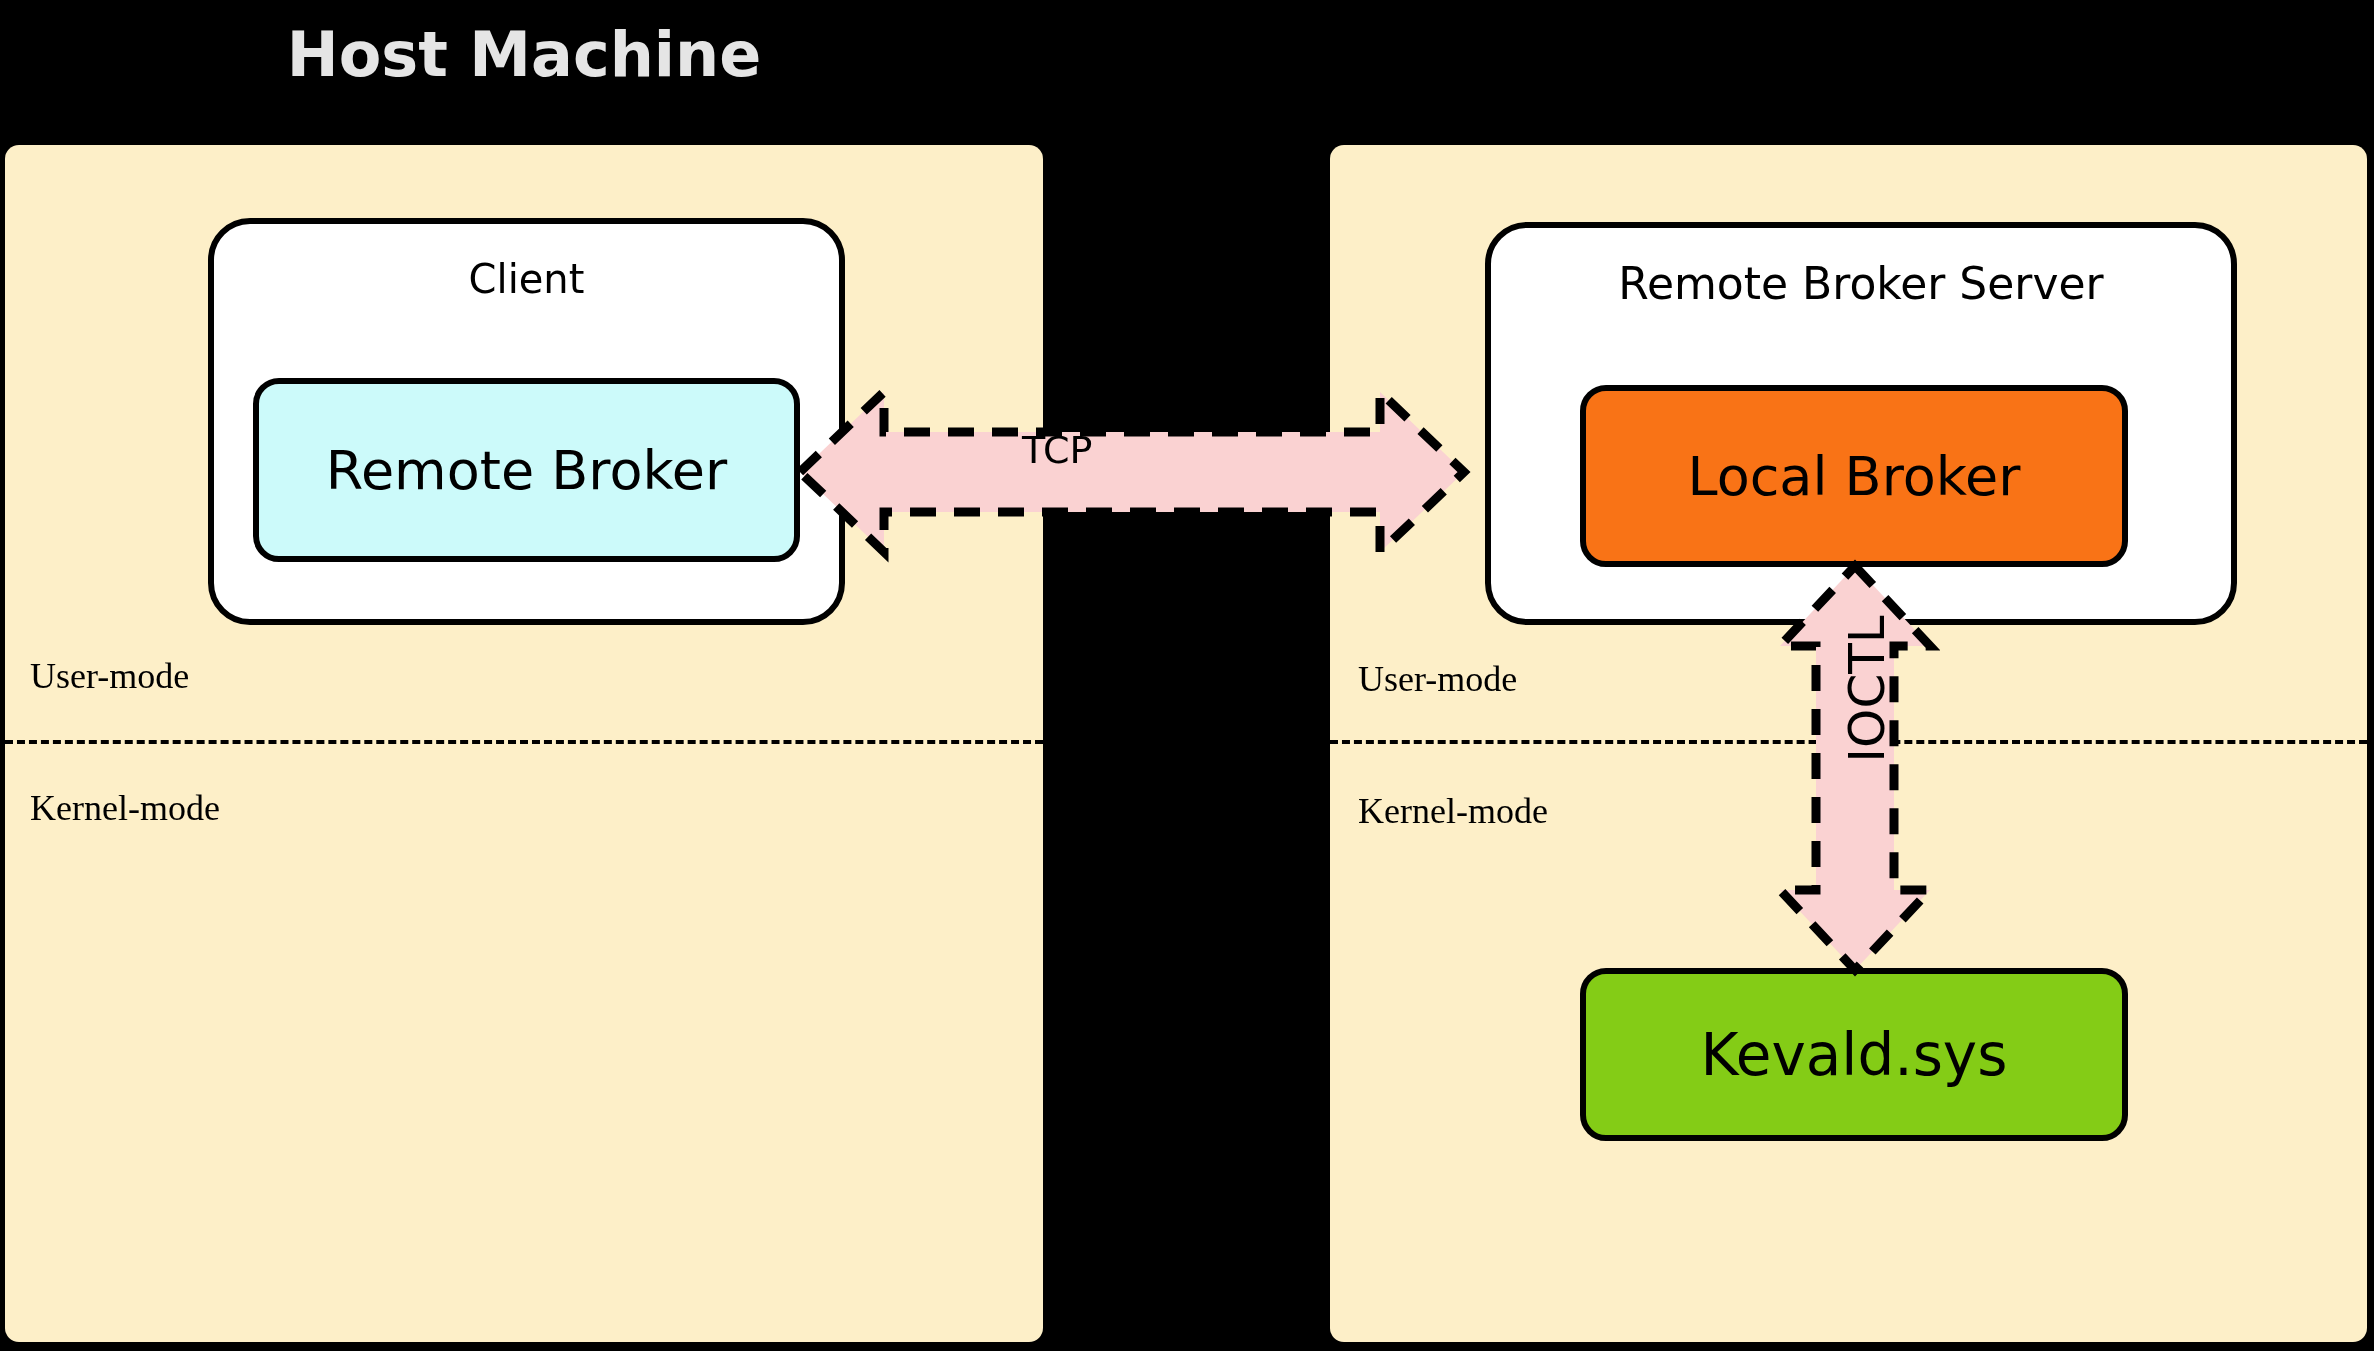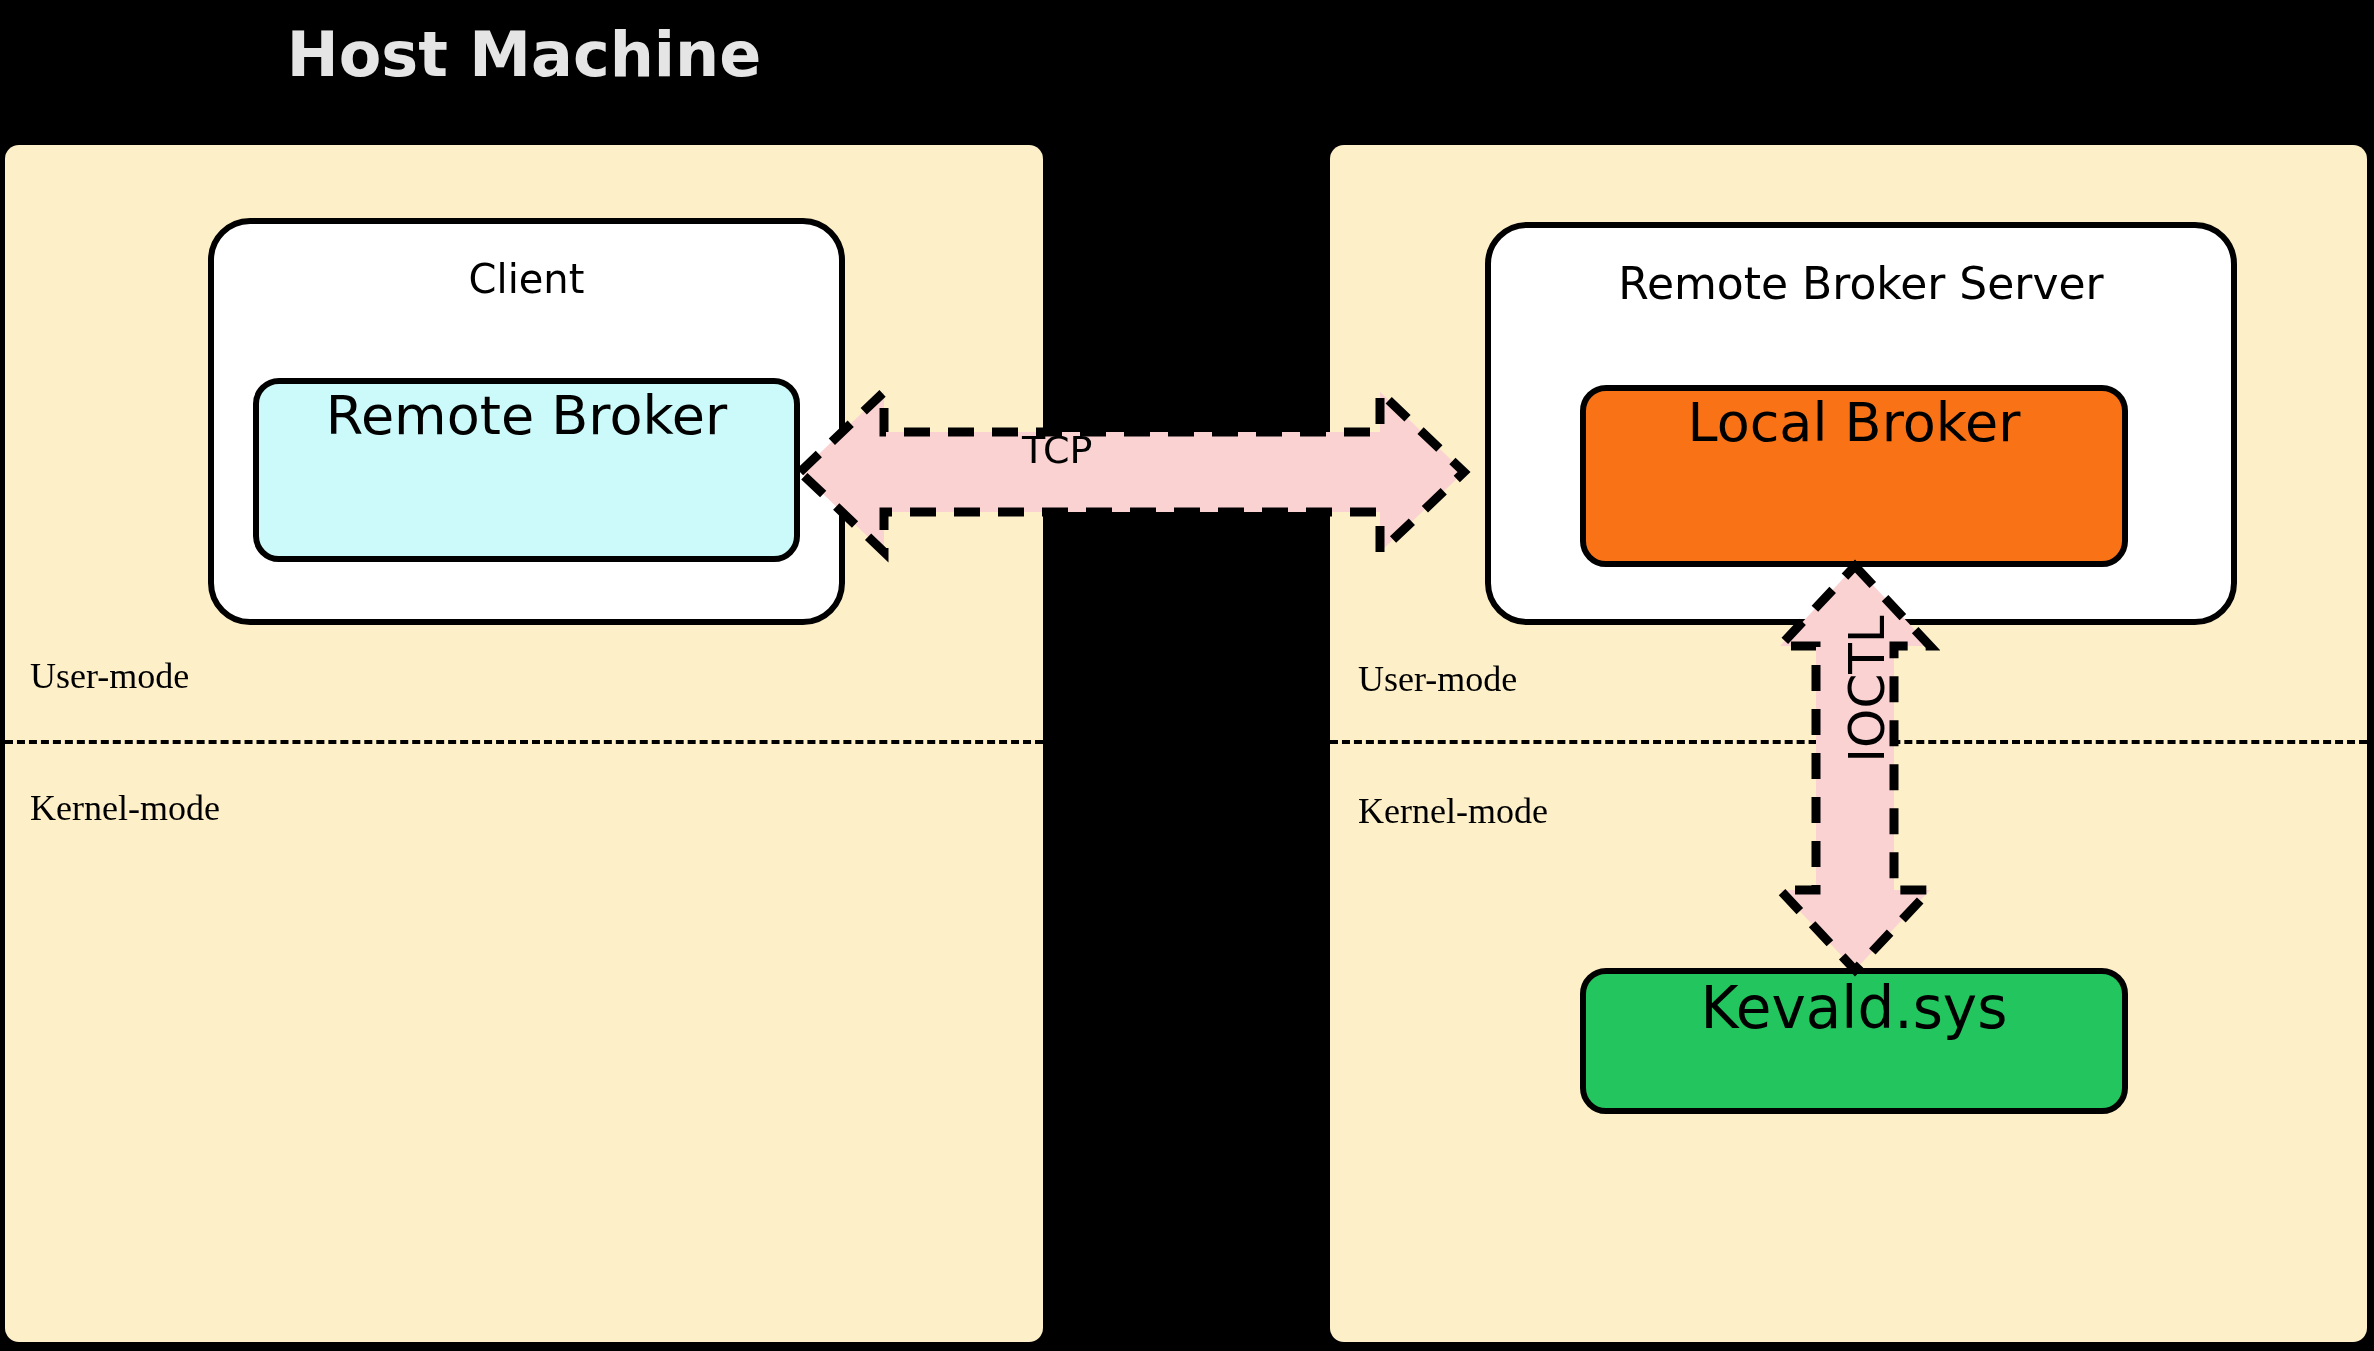"Remote Broker" .module-box { align-items: flex-start -> center }
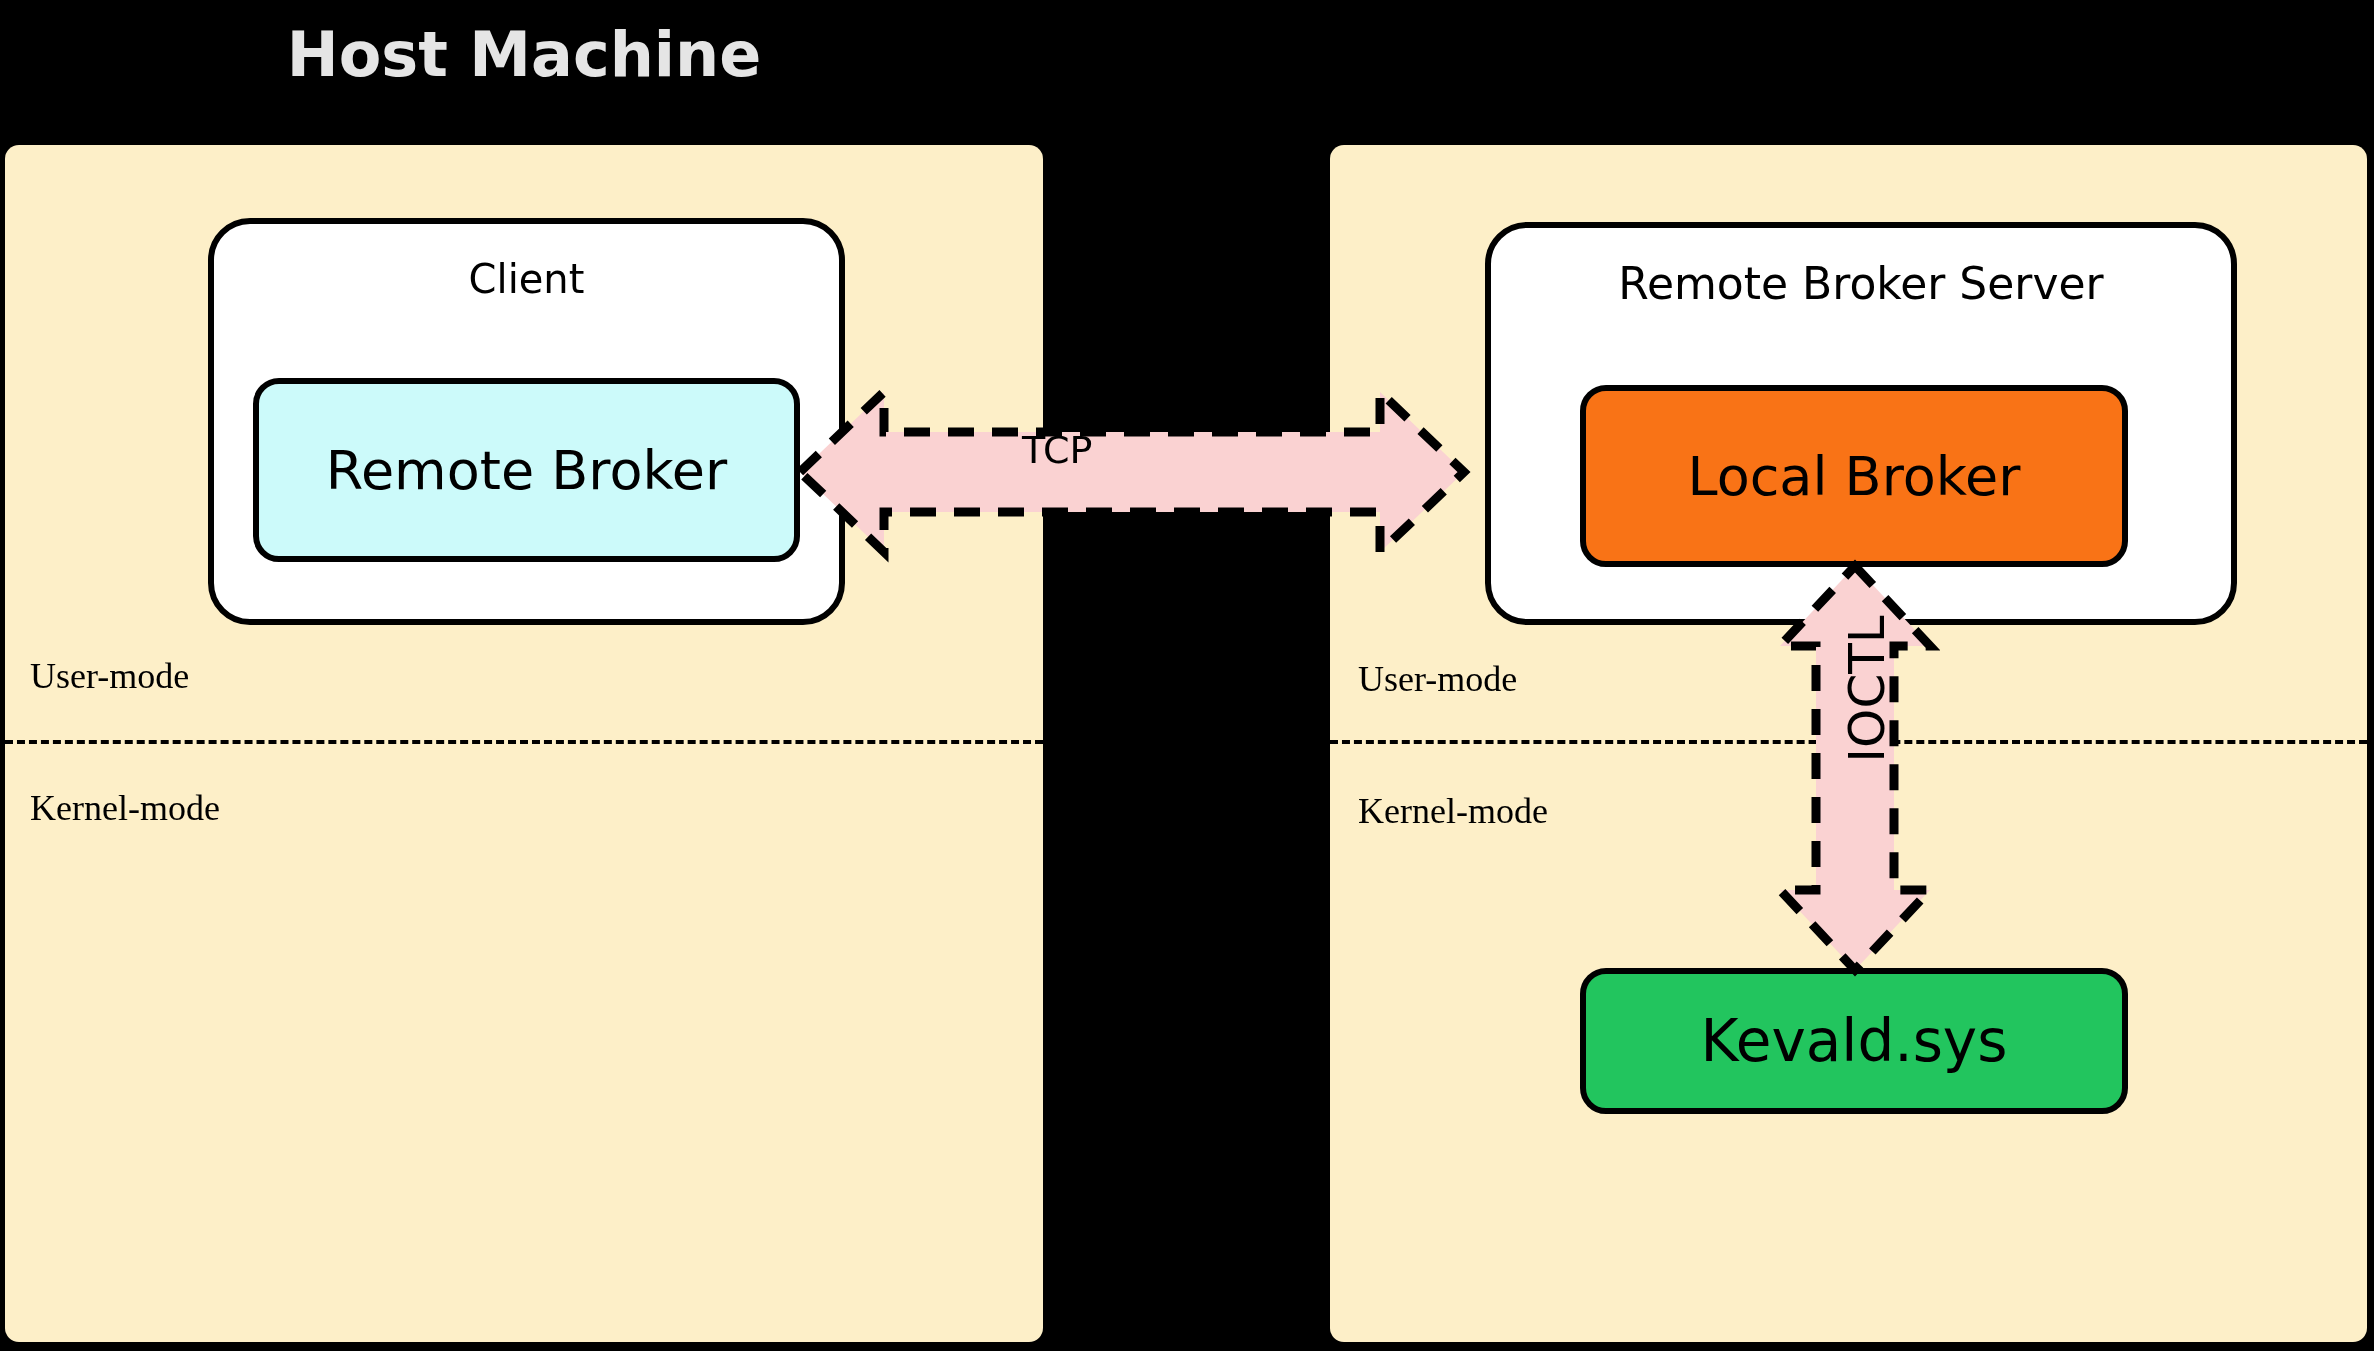"Kevald.sys" #module-kevald { background: #22c55e -> #84cc16; height: 146px -> 173px }
